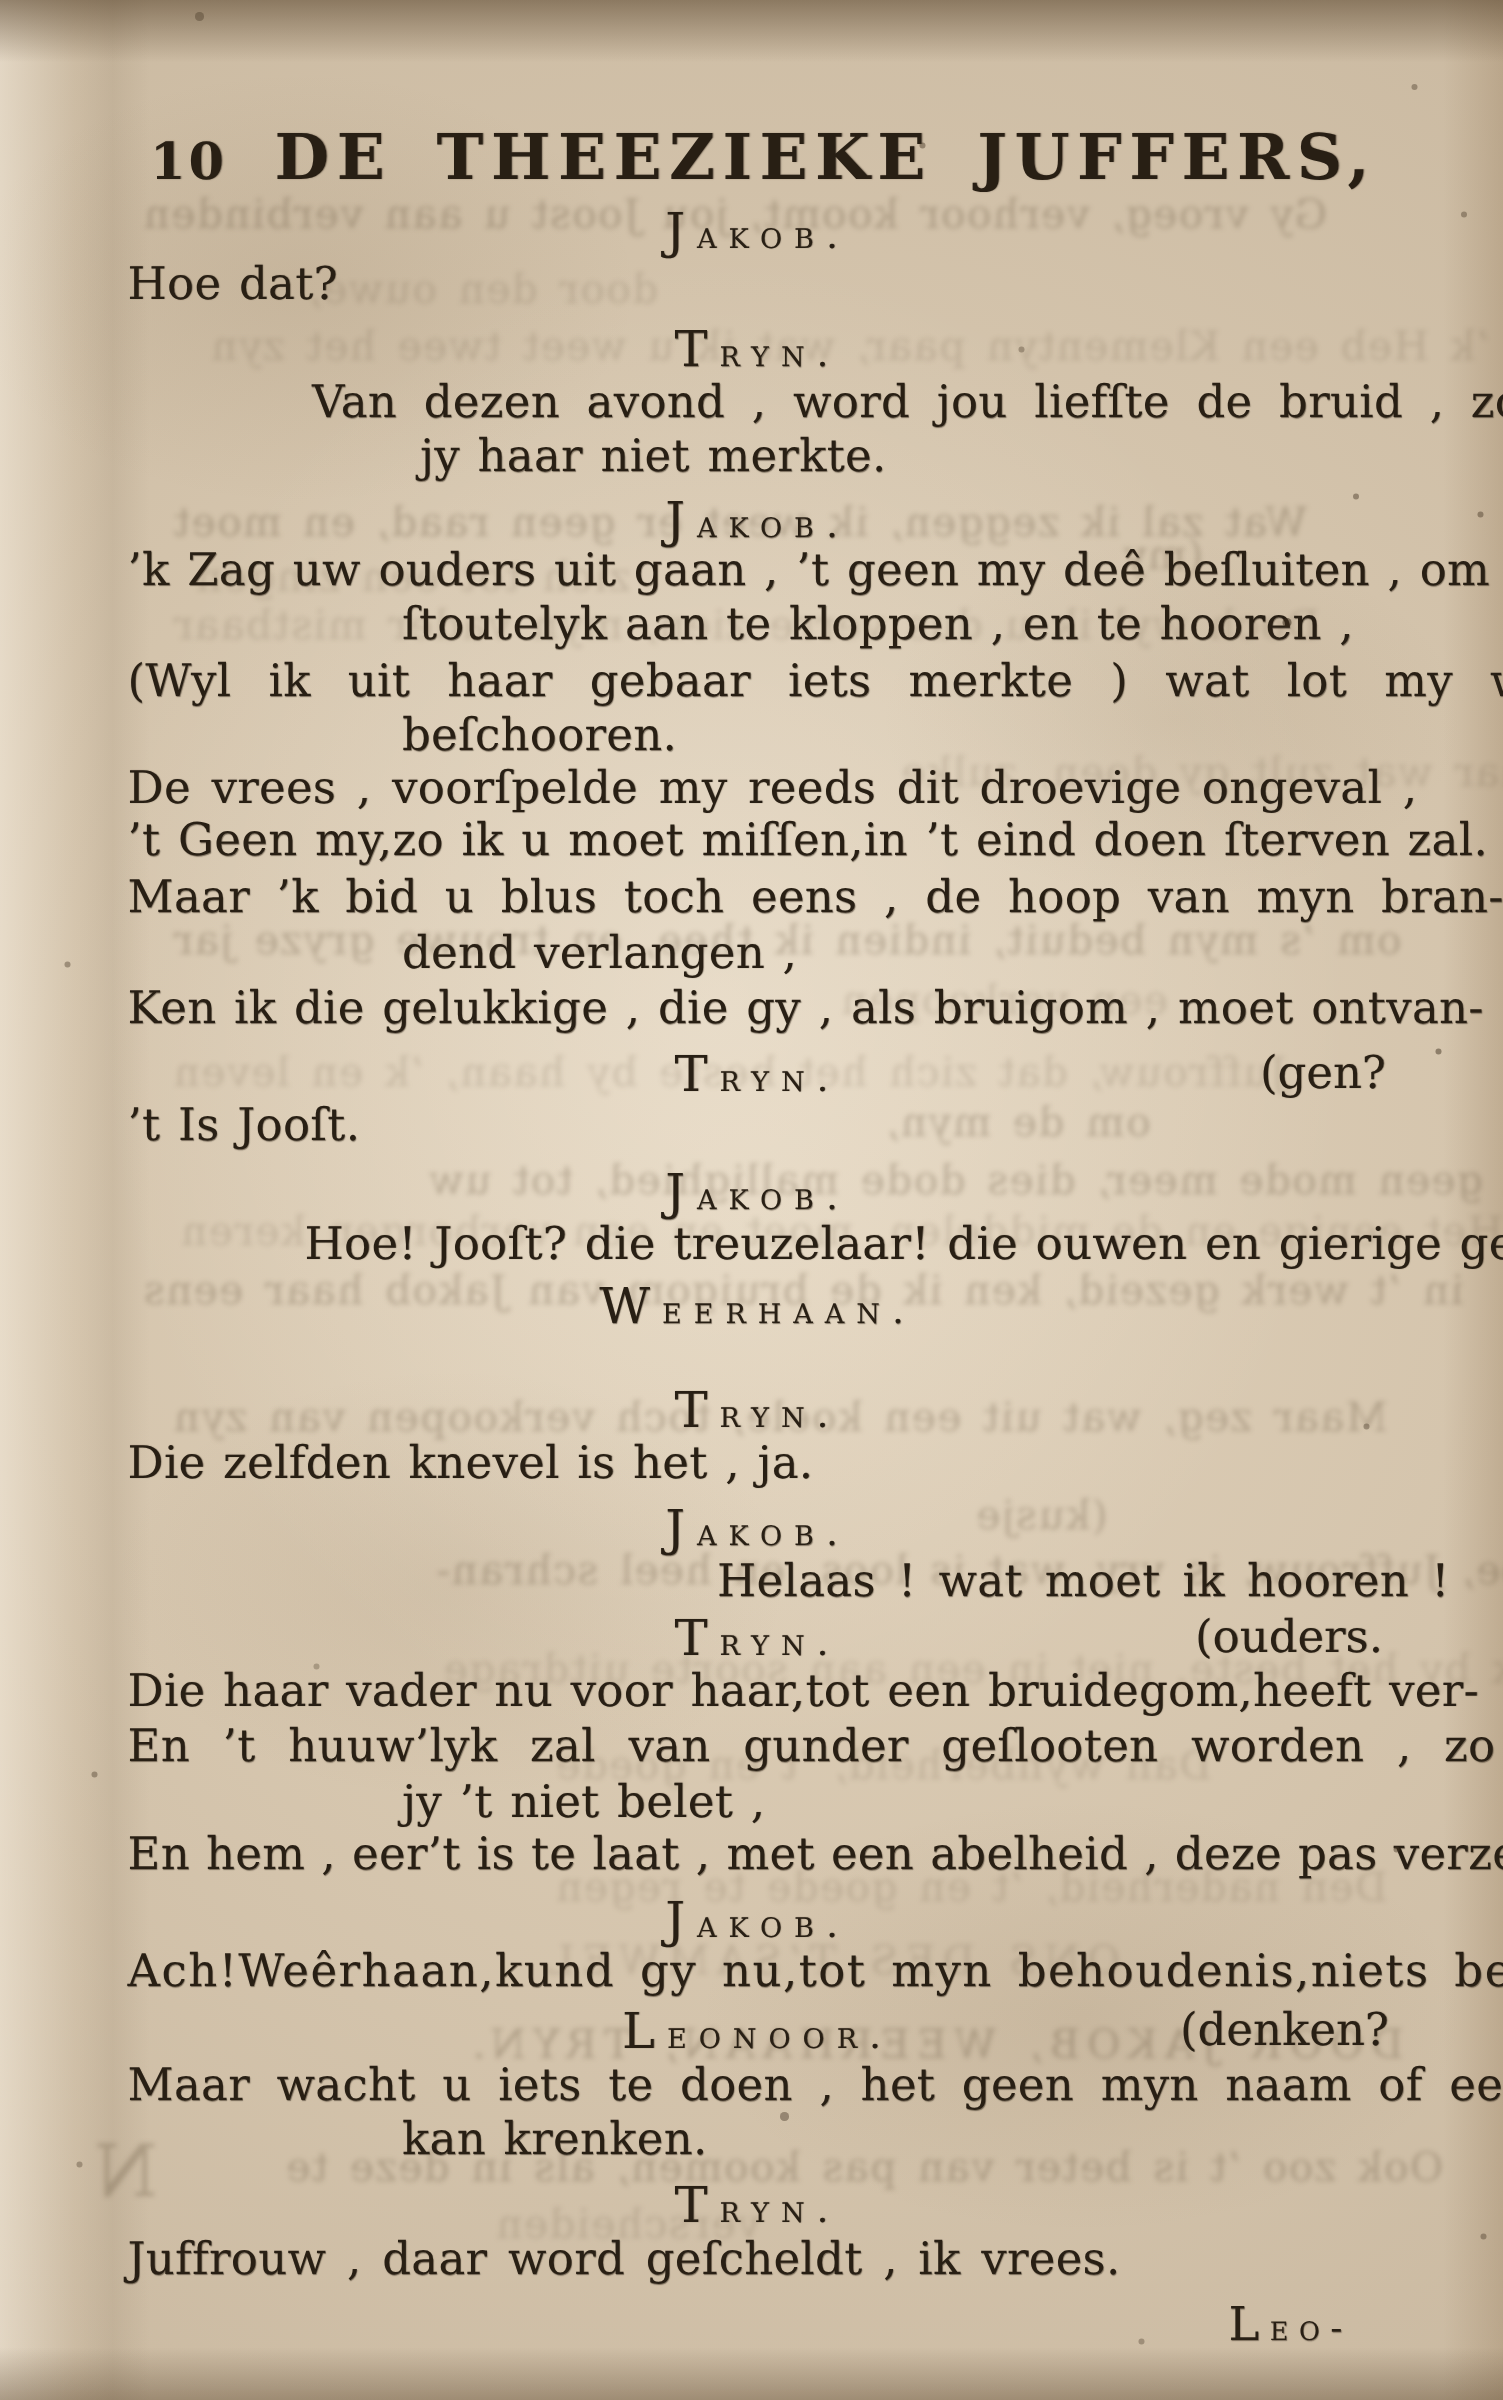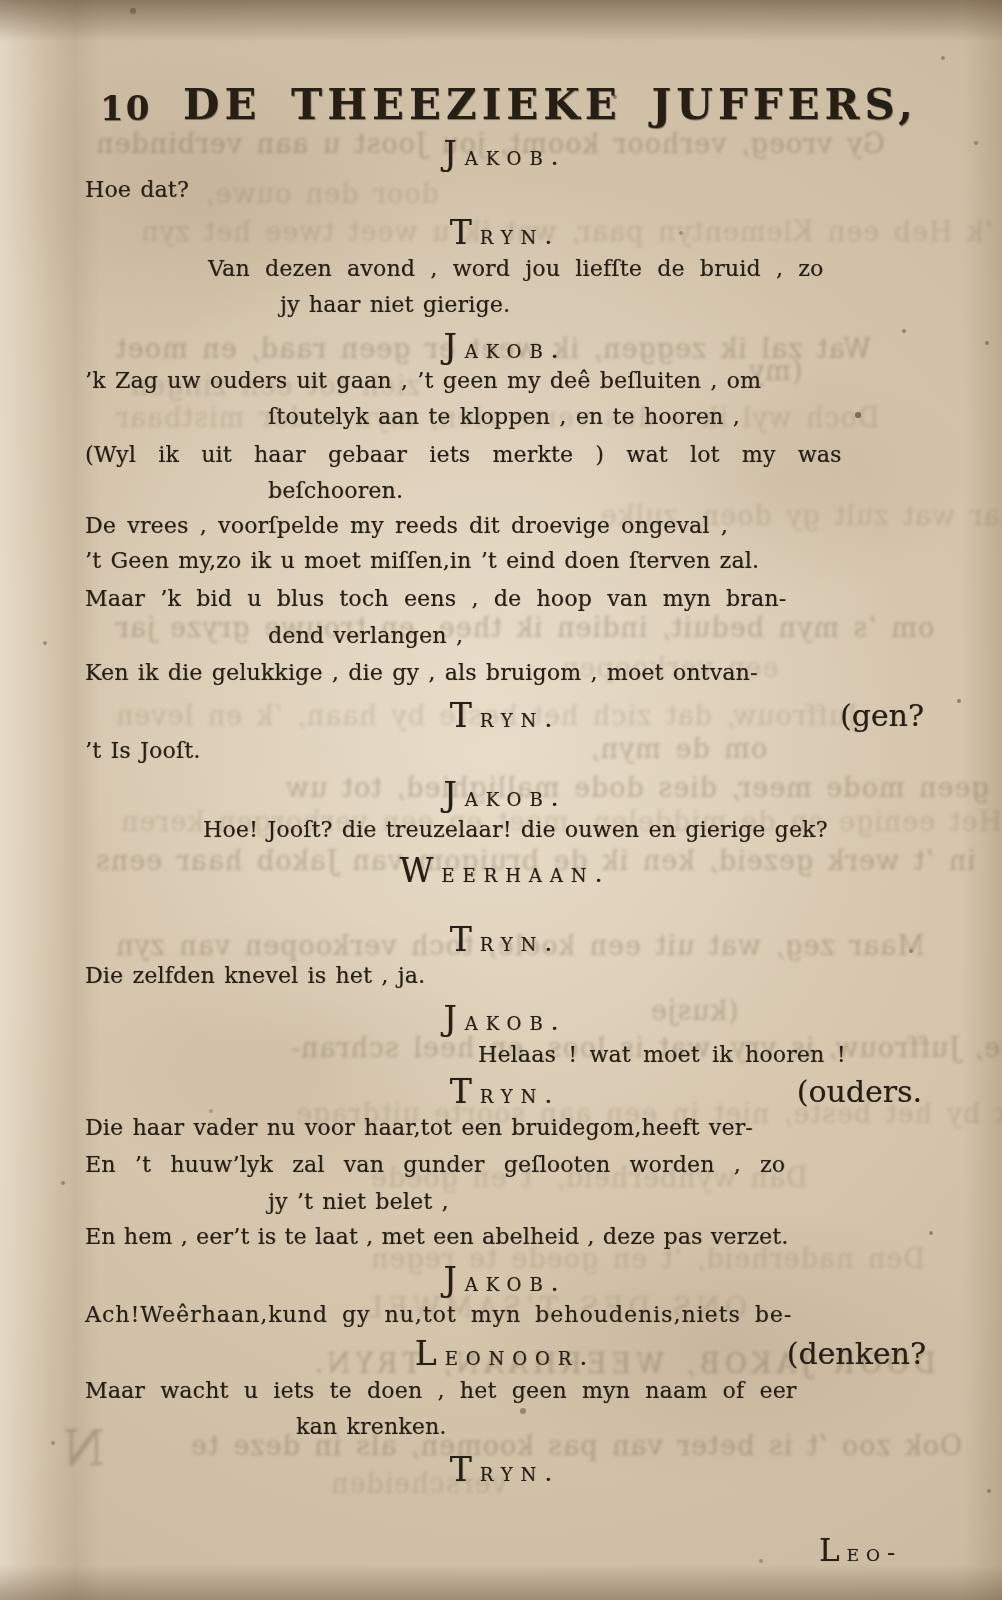"Hoe dat?" .bl { font-size: 22px -> 30px }
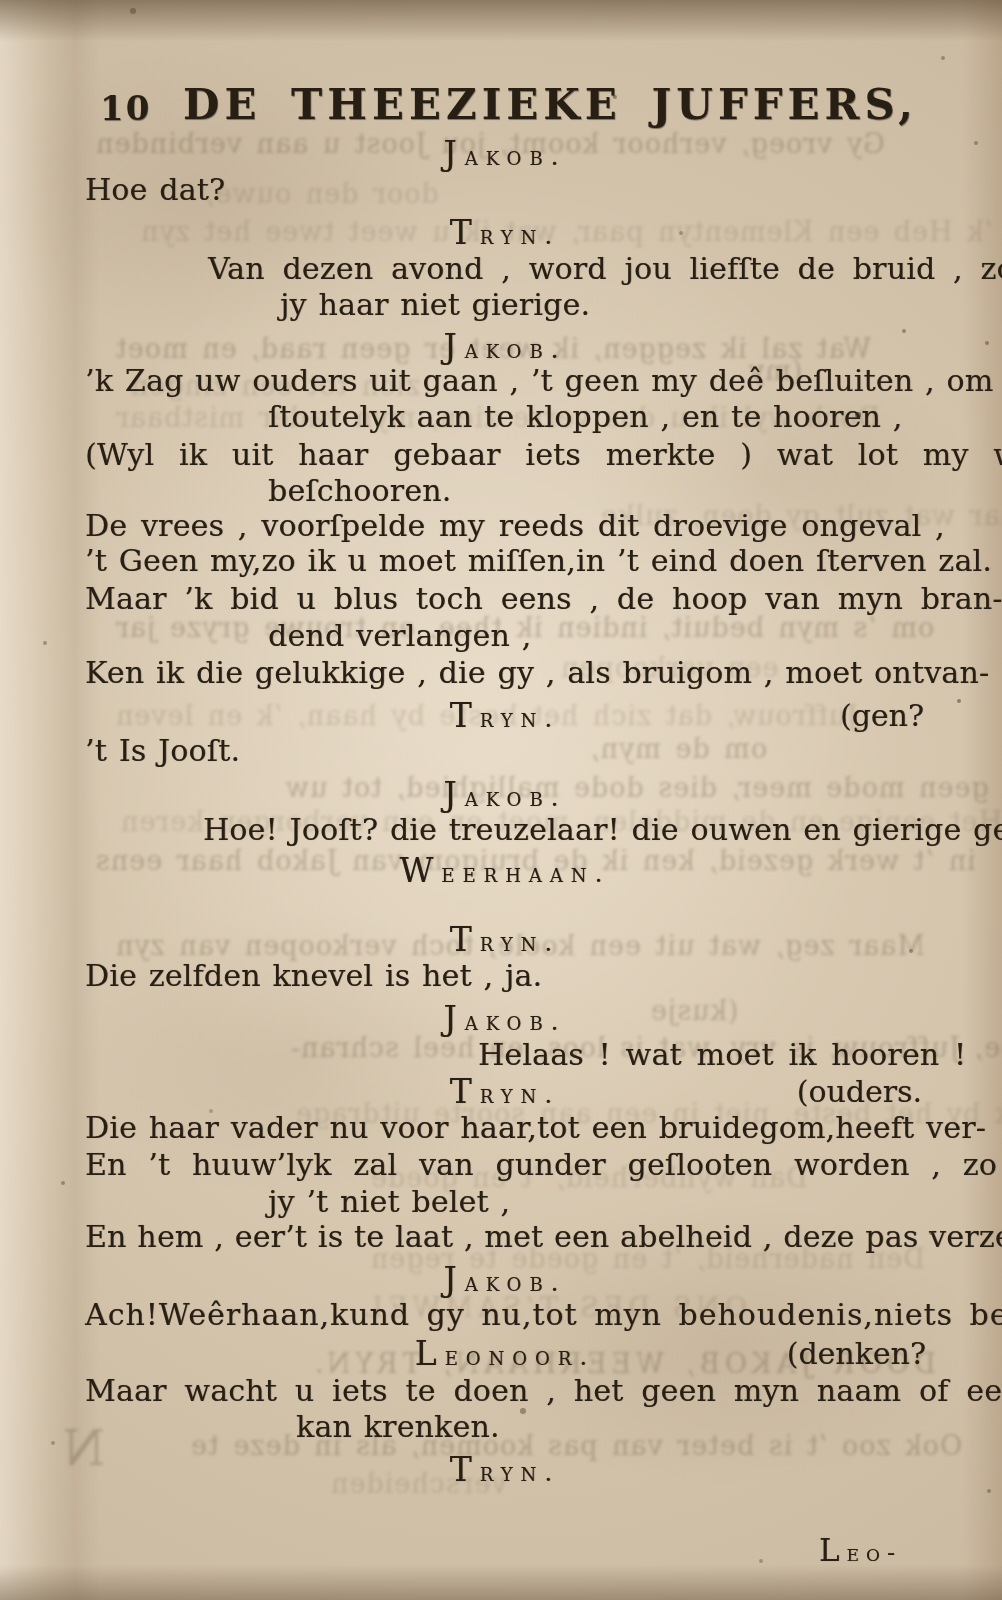"jy haar niet gierige." div.bl { text: gierige -> merkte }
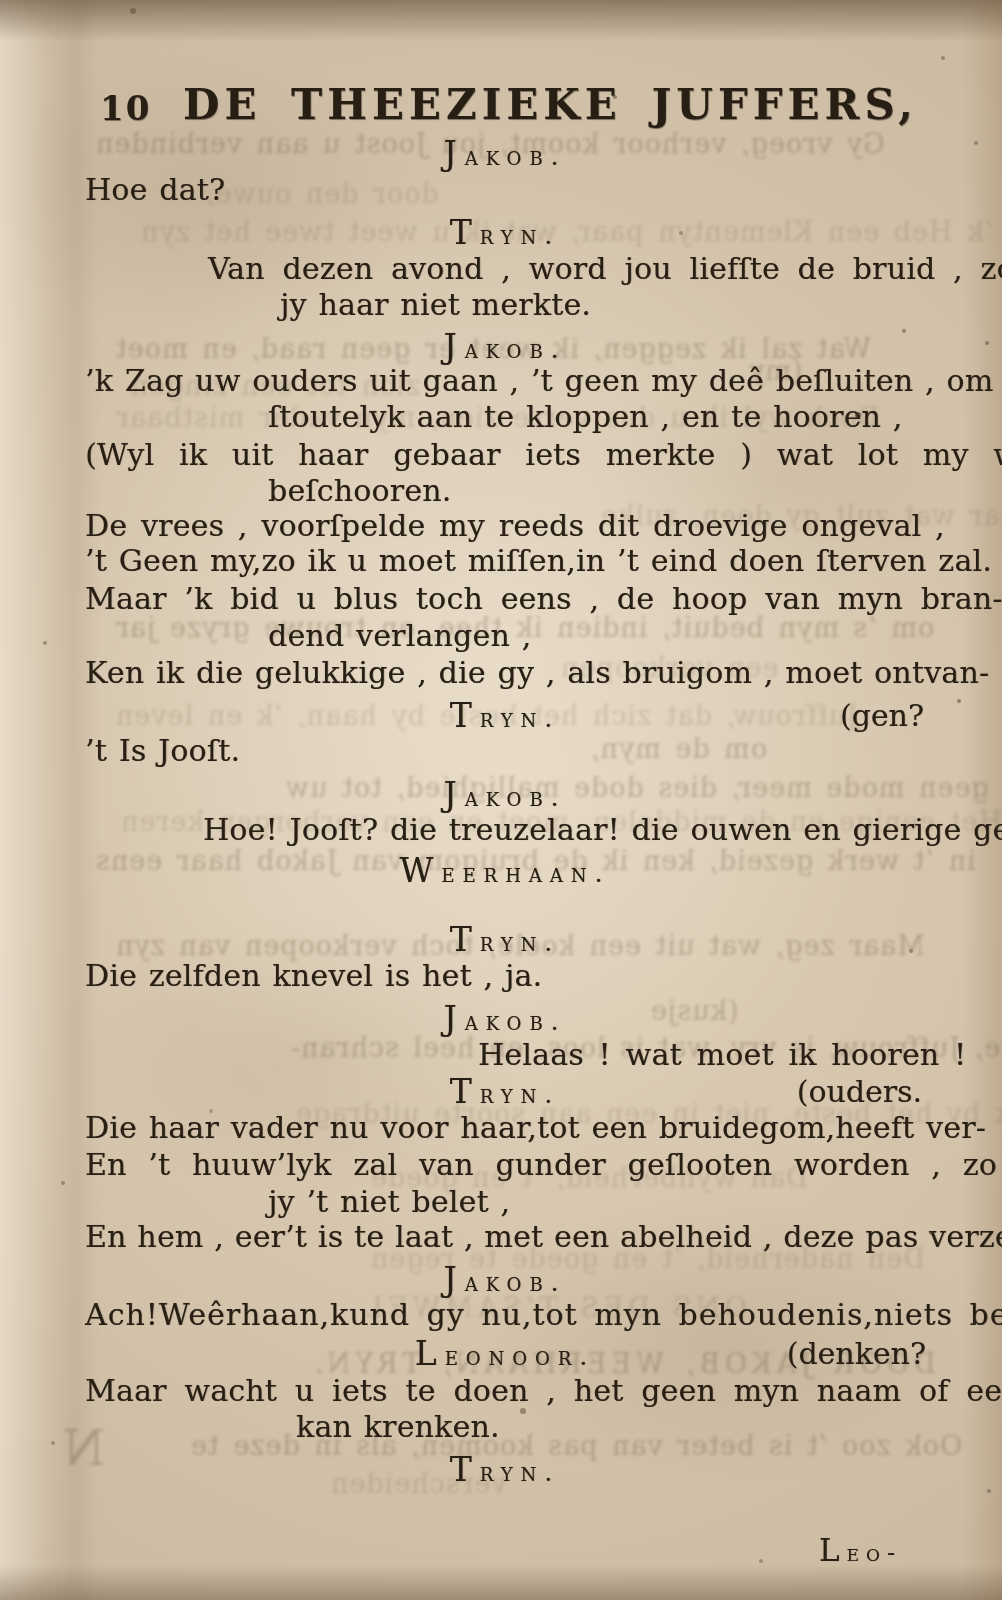"kan krenken." div.bl { margin-left: 28px -> none }
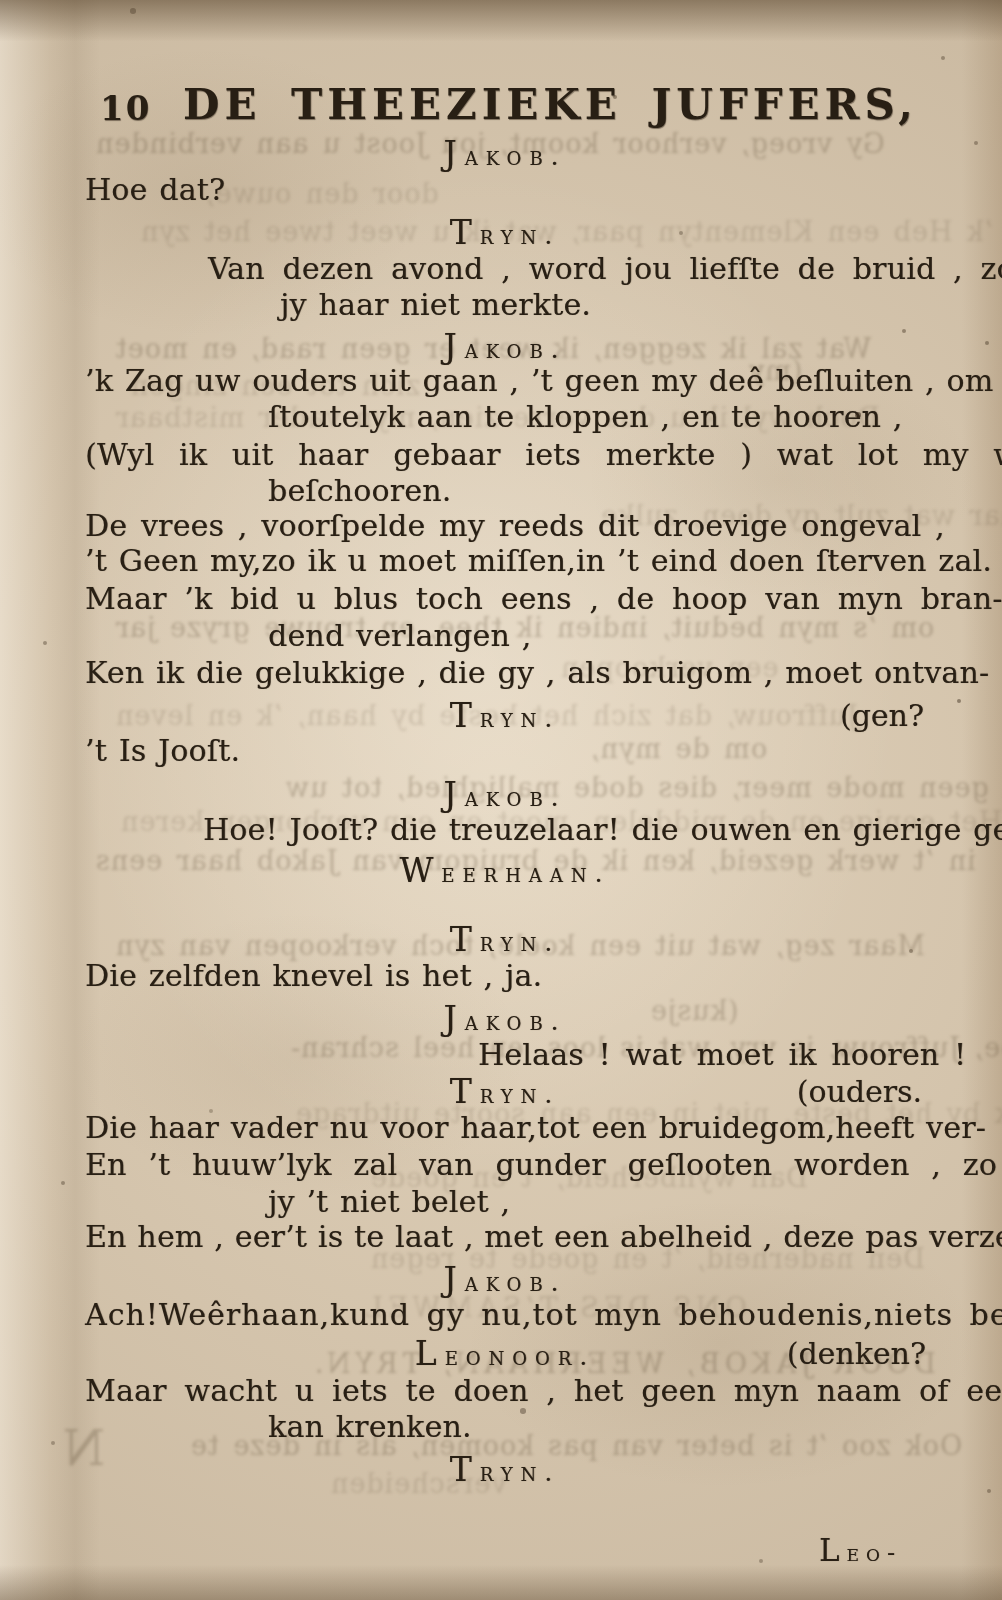"Juffrouw , daar word geſcheldt" div.bl { html: none -> <div>Juffrouw , daar word geſcheldt , ik vrees.</div> }
